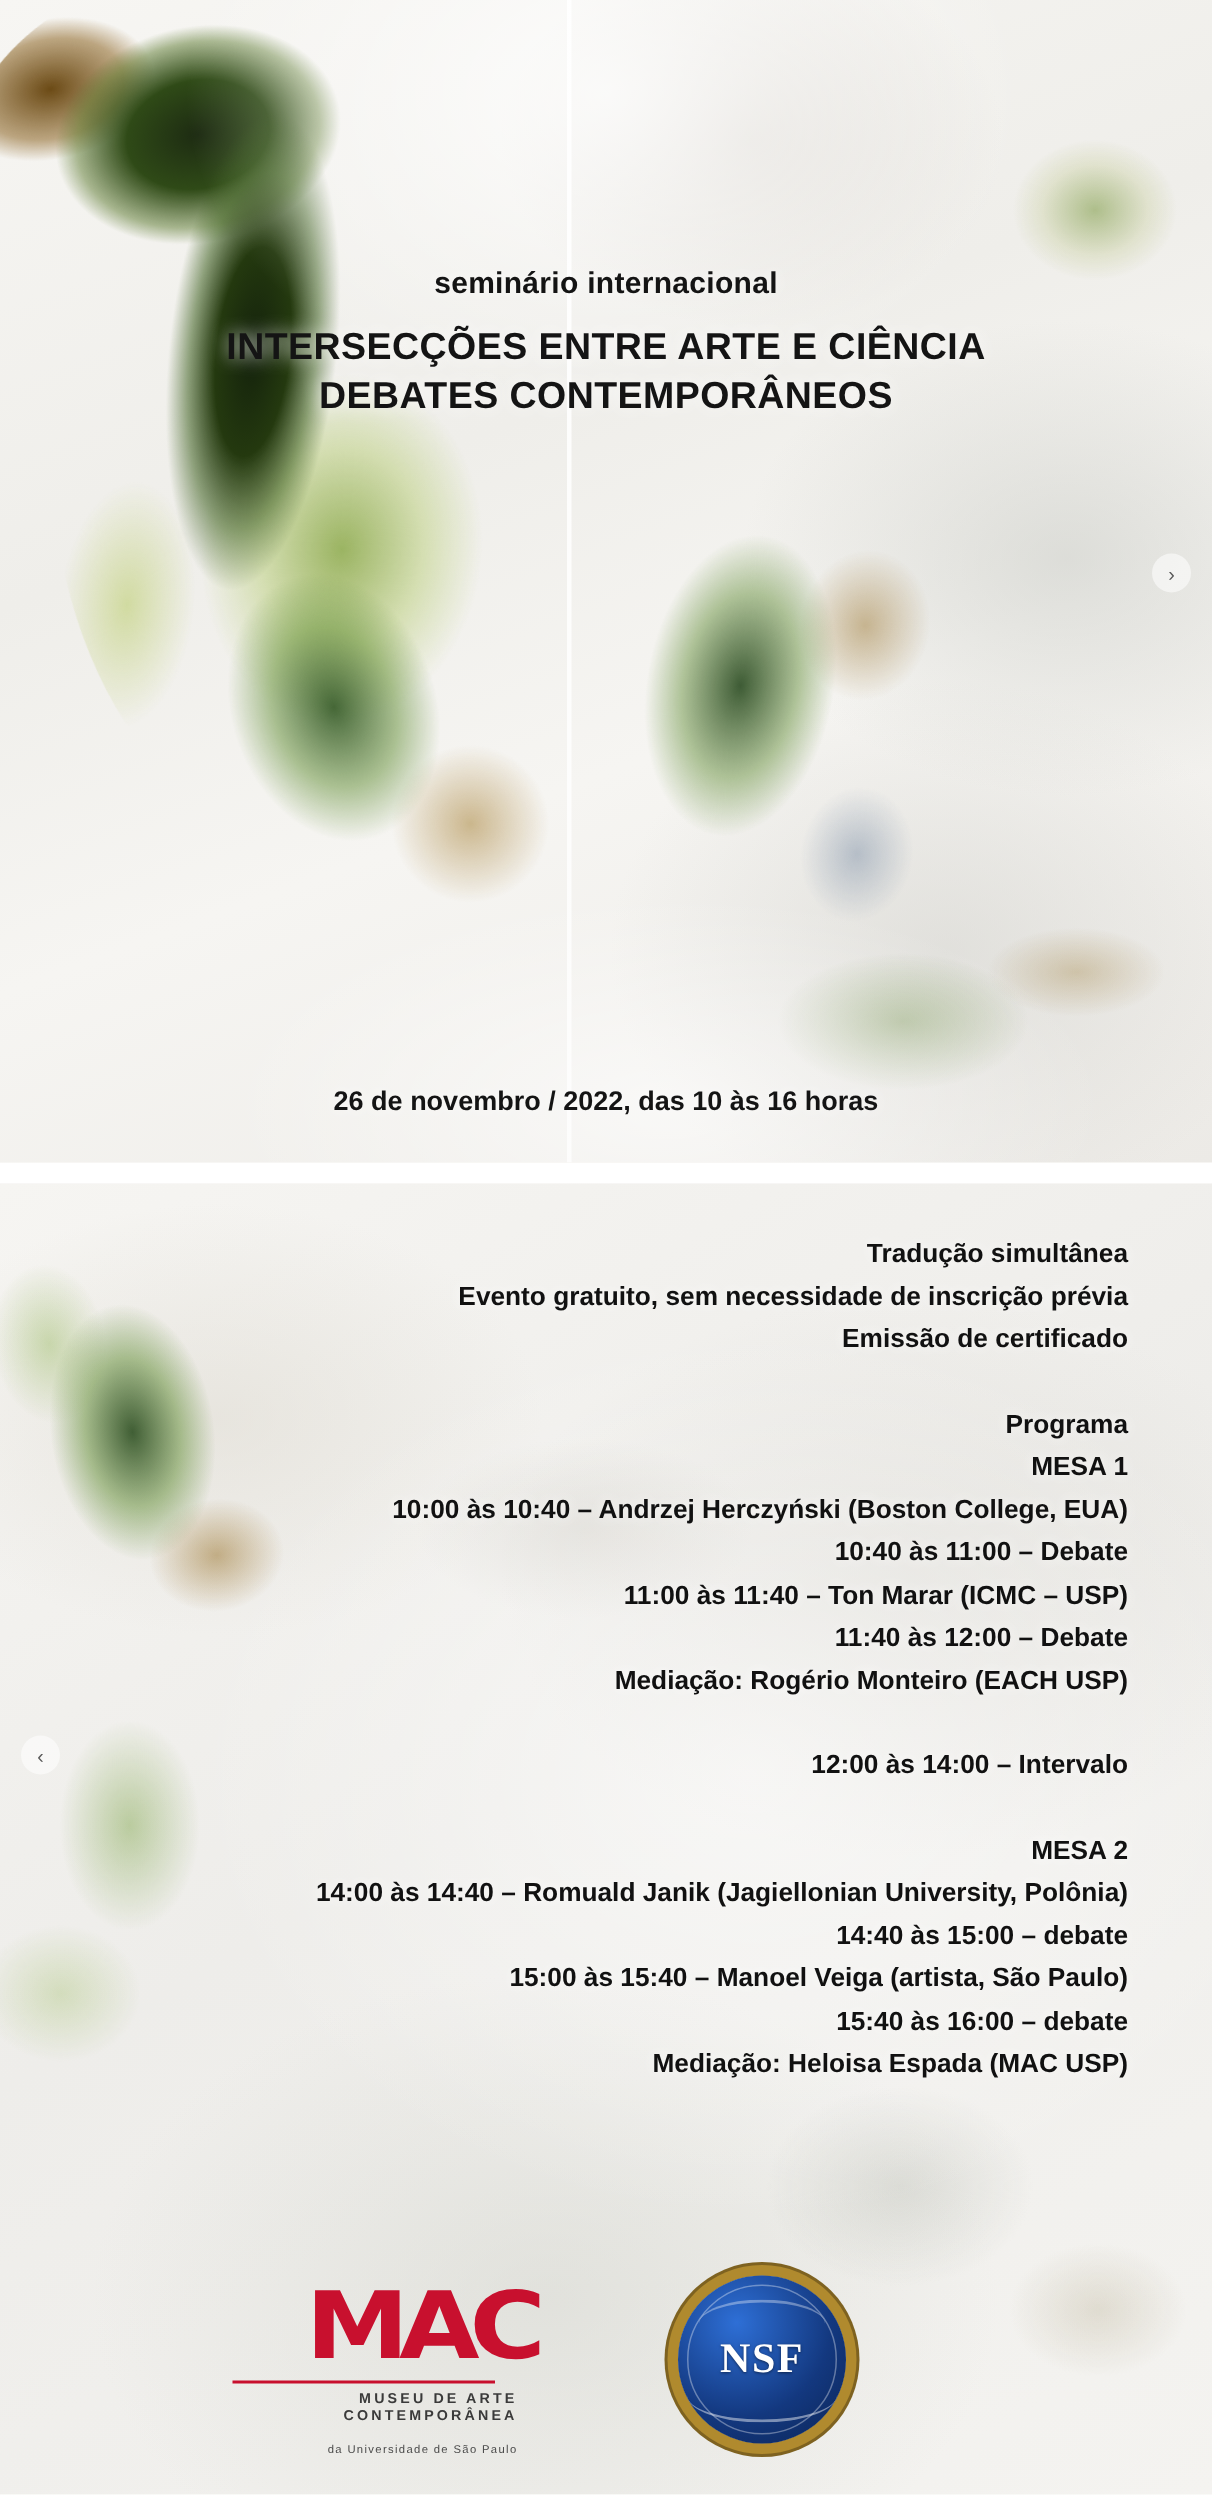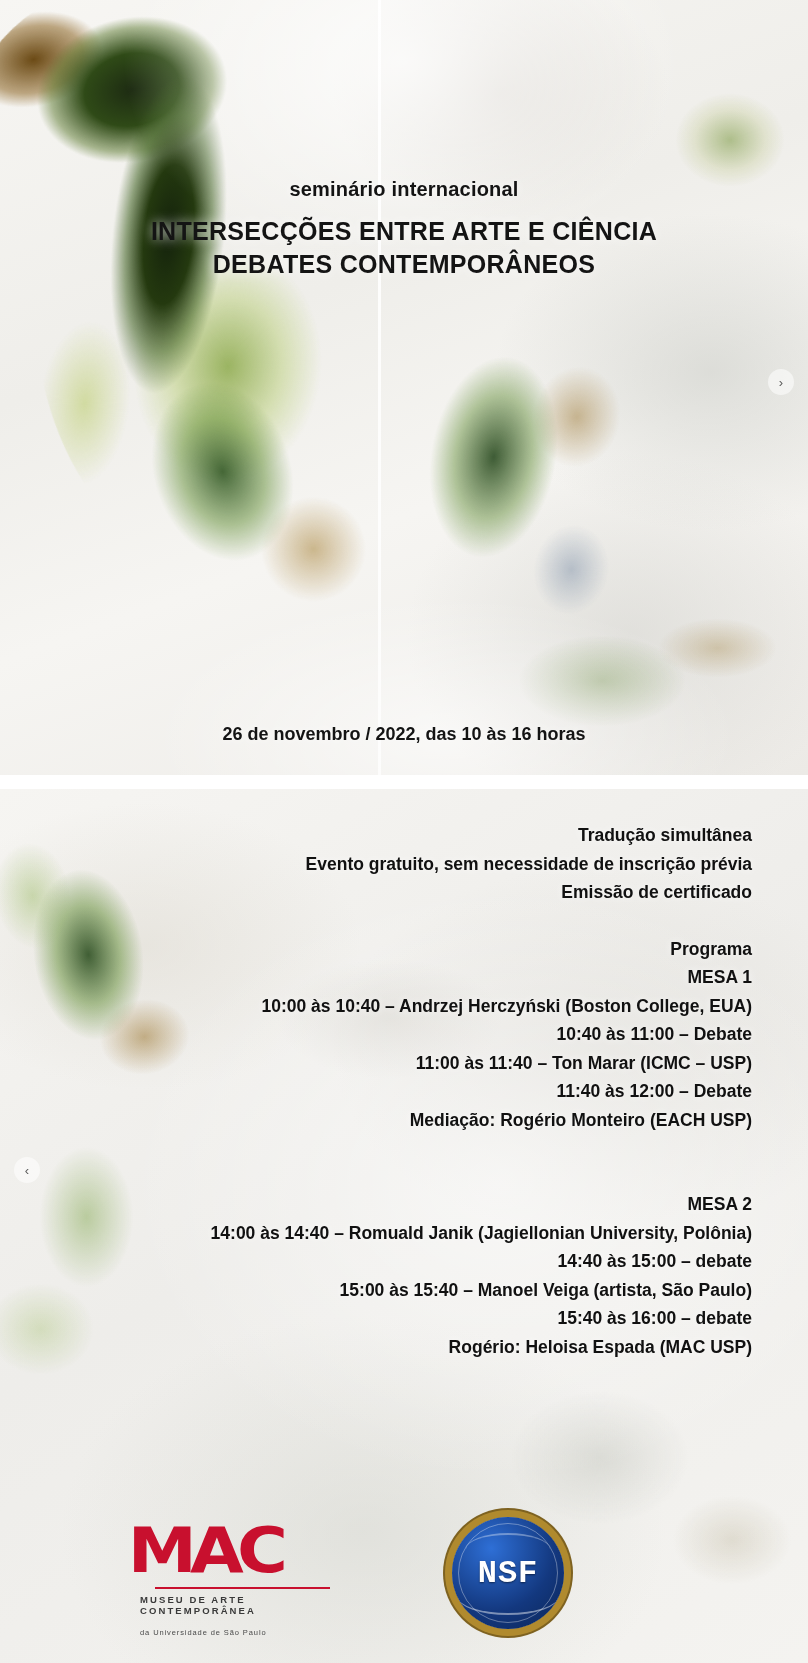"12:00 às 14:00 – Intervalo" div { html: none -> <div>12:00 às 14:00 – Intervalo</div> }
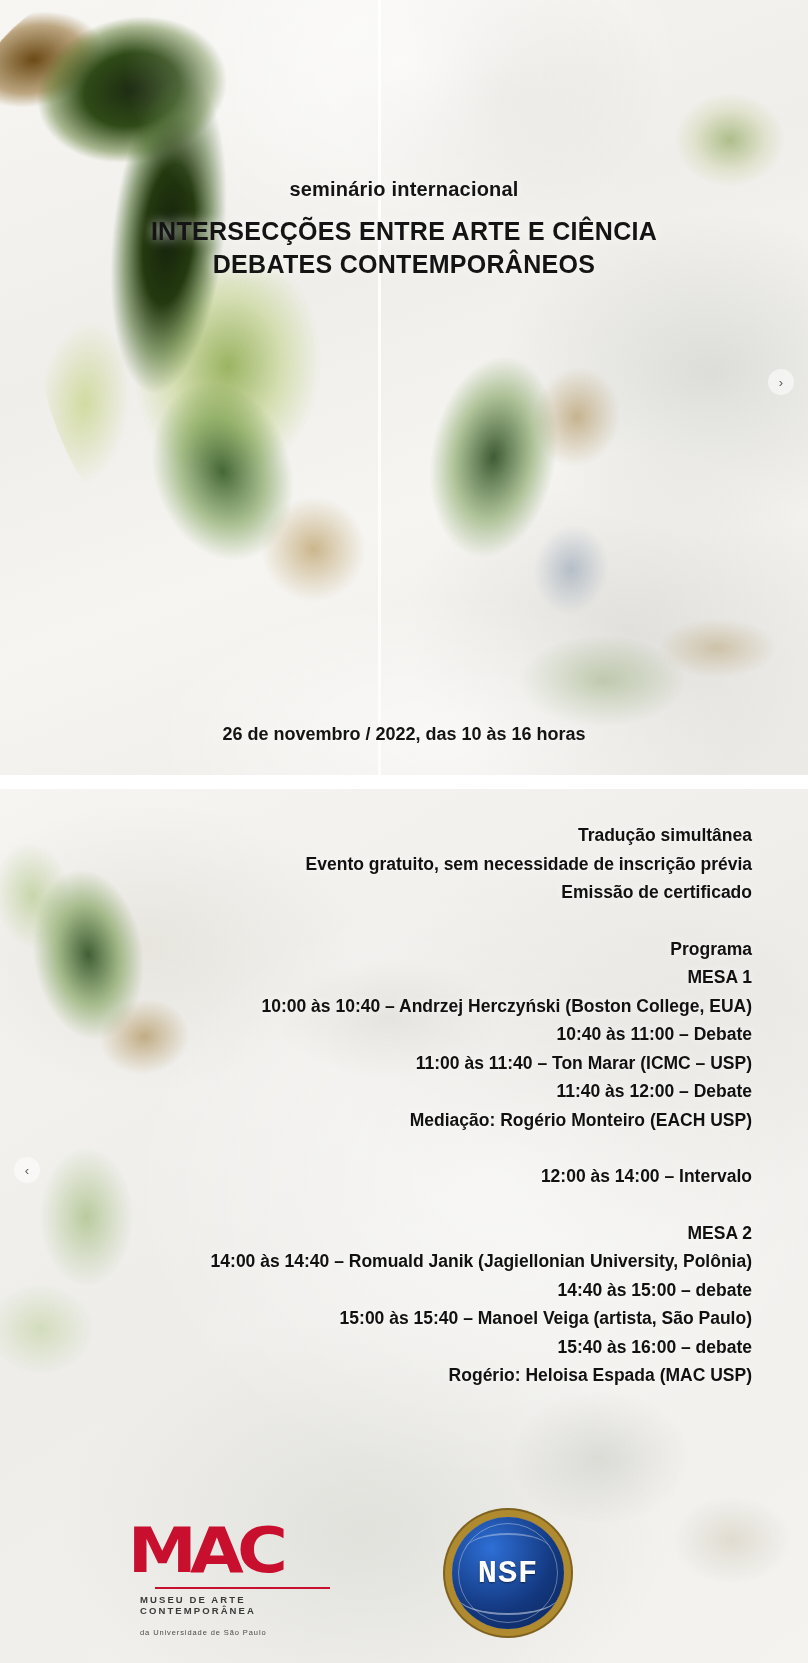"Rogério: Heloisa Espada (MAC USP)" div { text: Rogério -> Mediação }
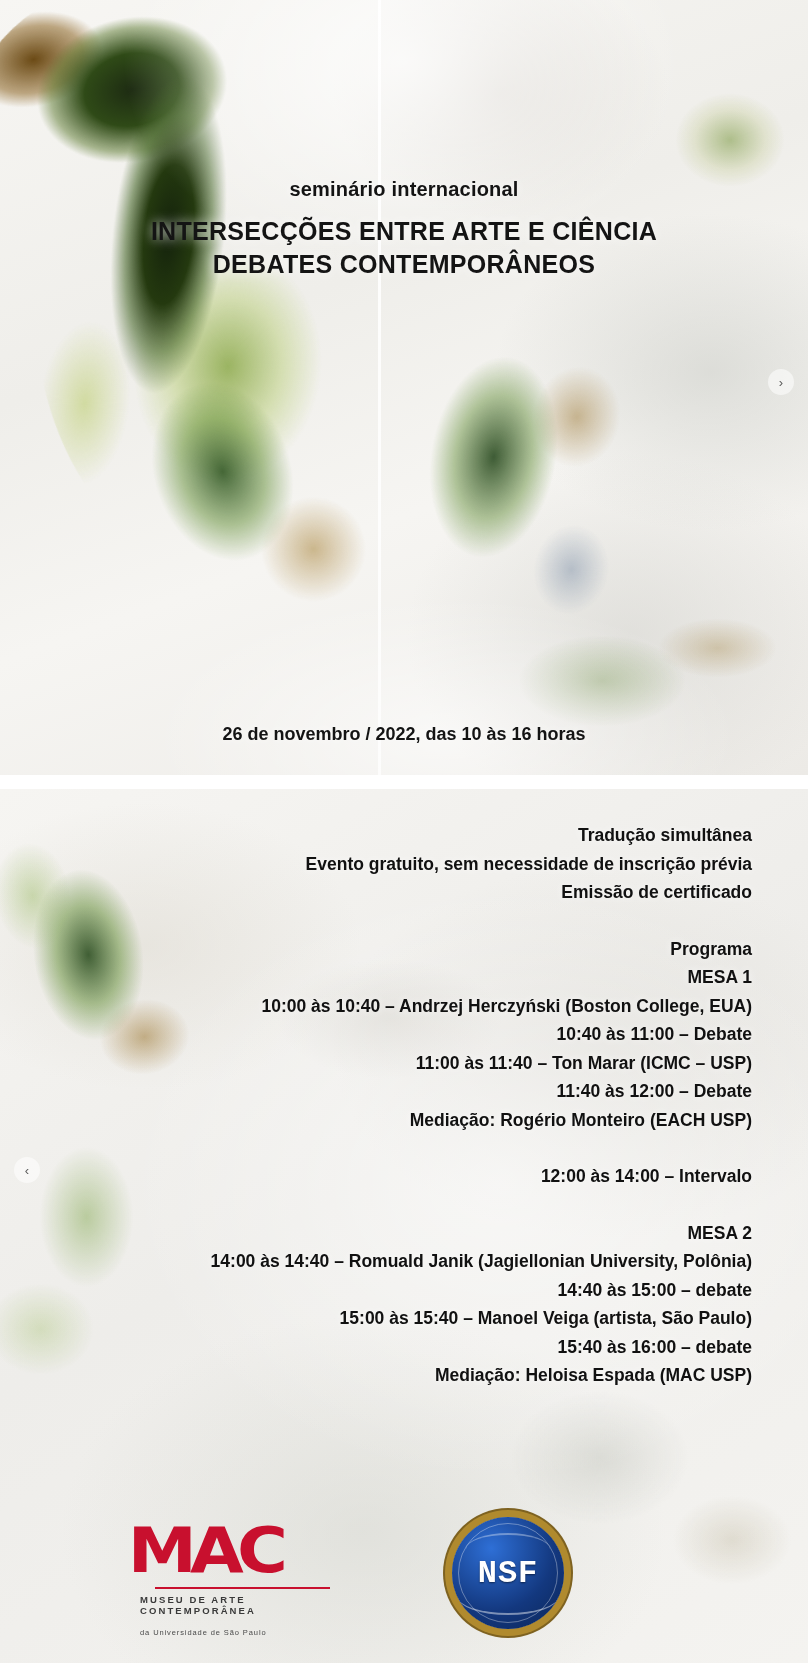"MAC" .mac-logo { text-align: left -> right }
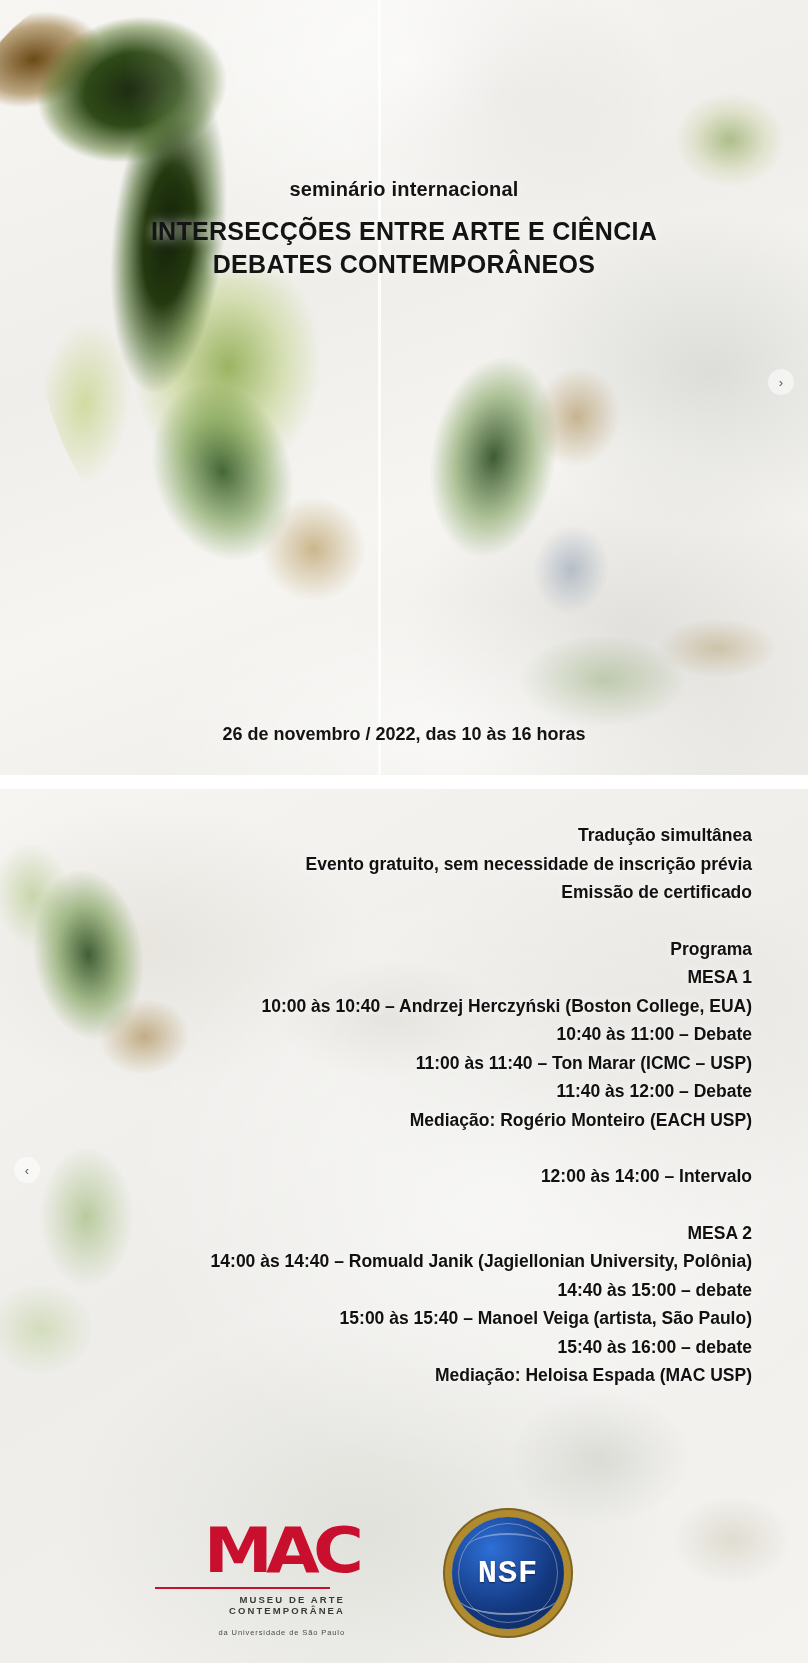"NSF" .nsf-text { font-family: Liberation Mono, monospace -> Liberation Serif, serif; font-size: 32px -> 28px }
